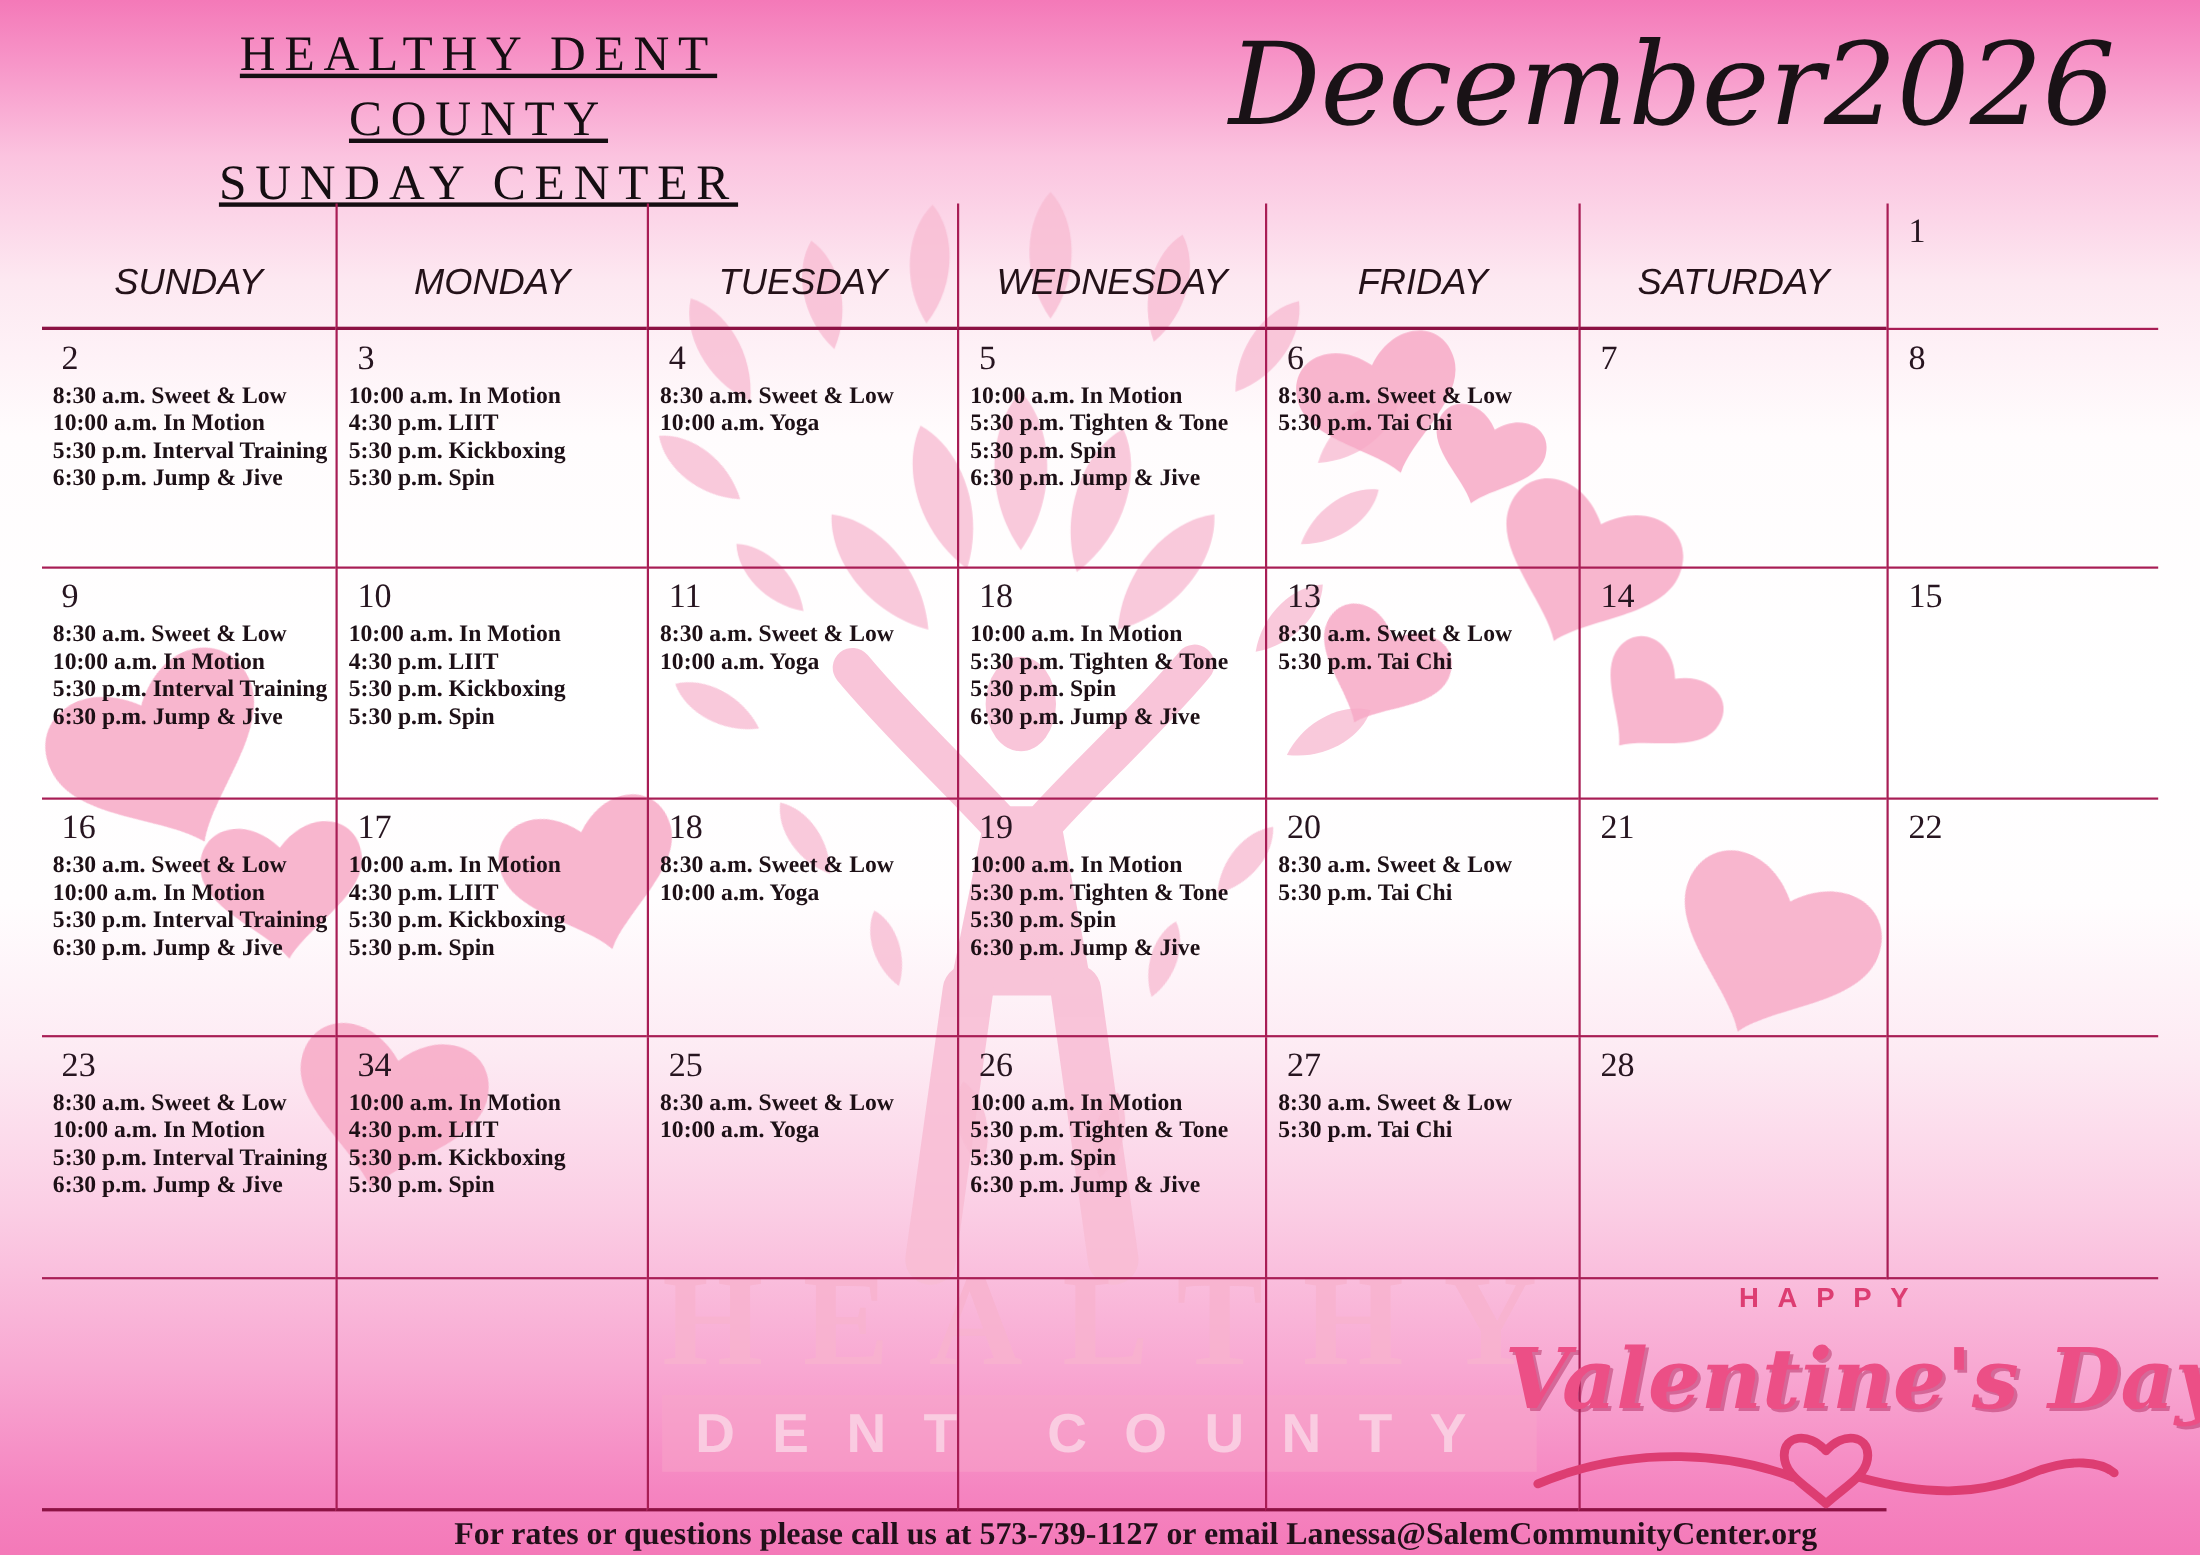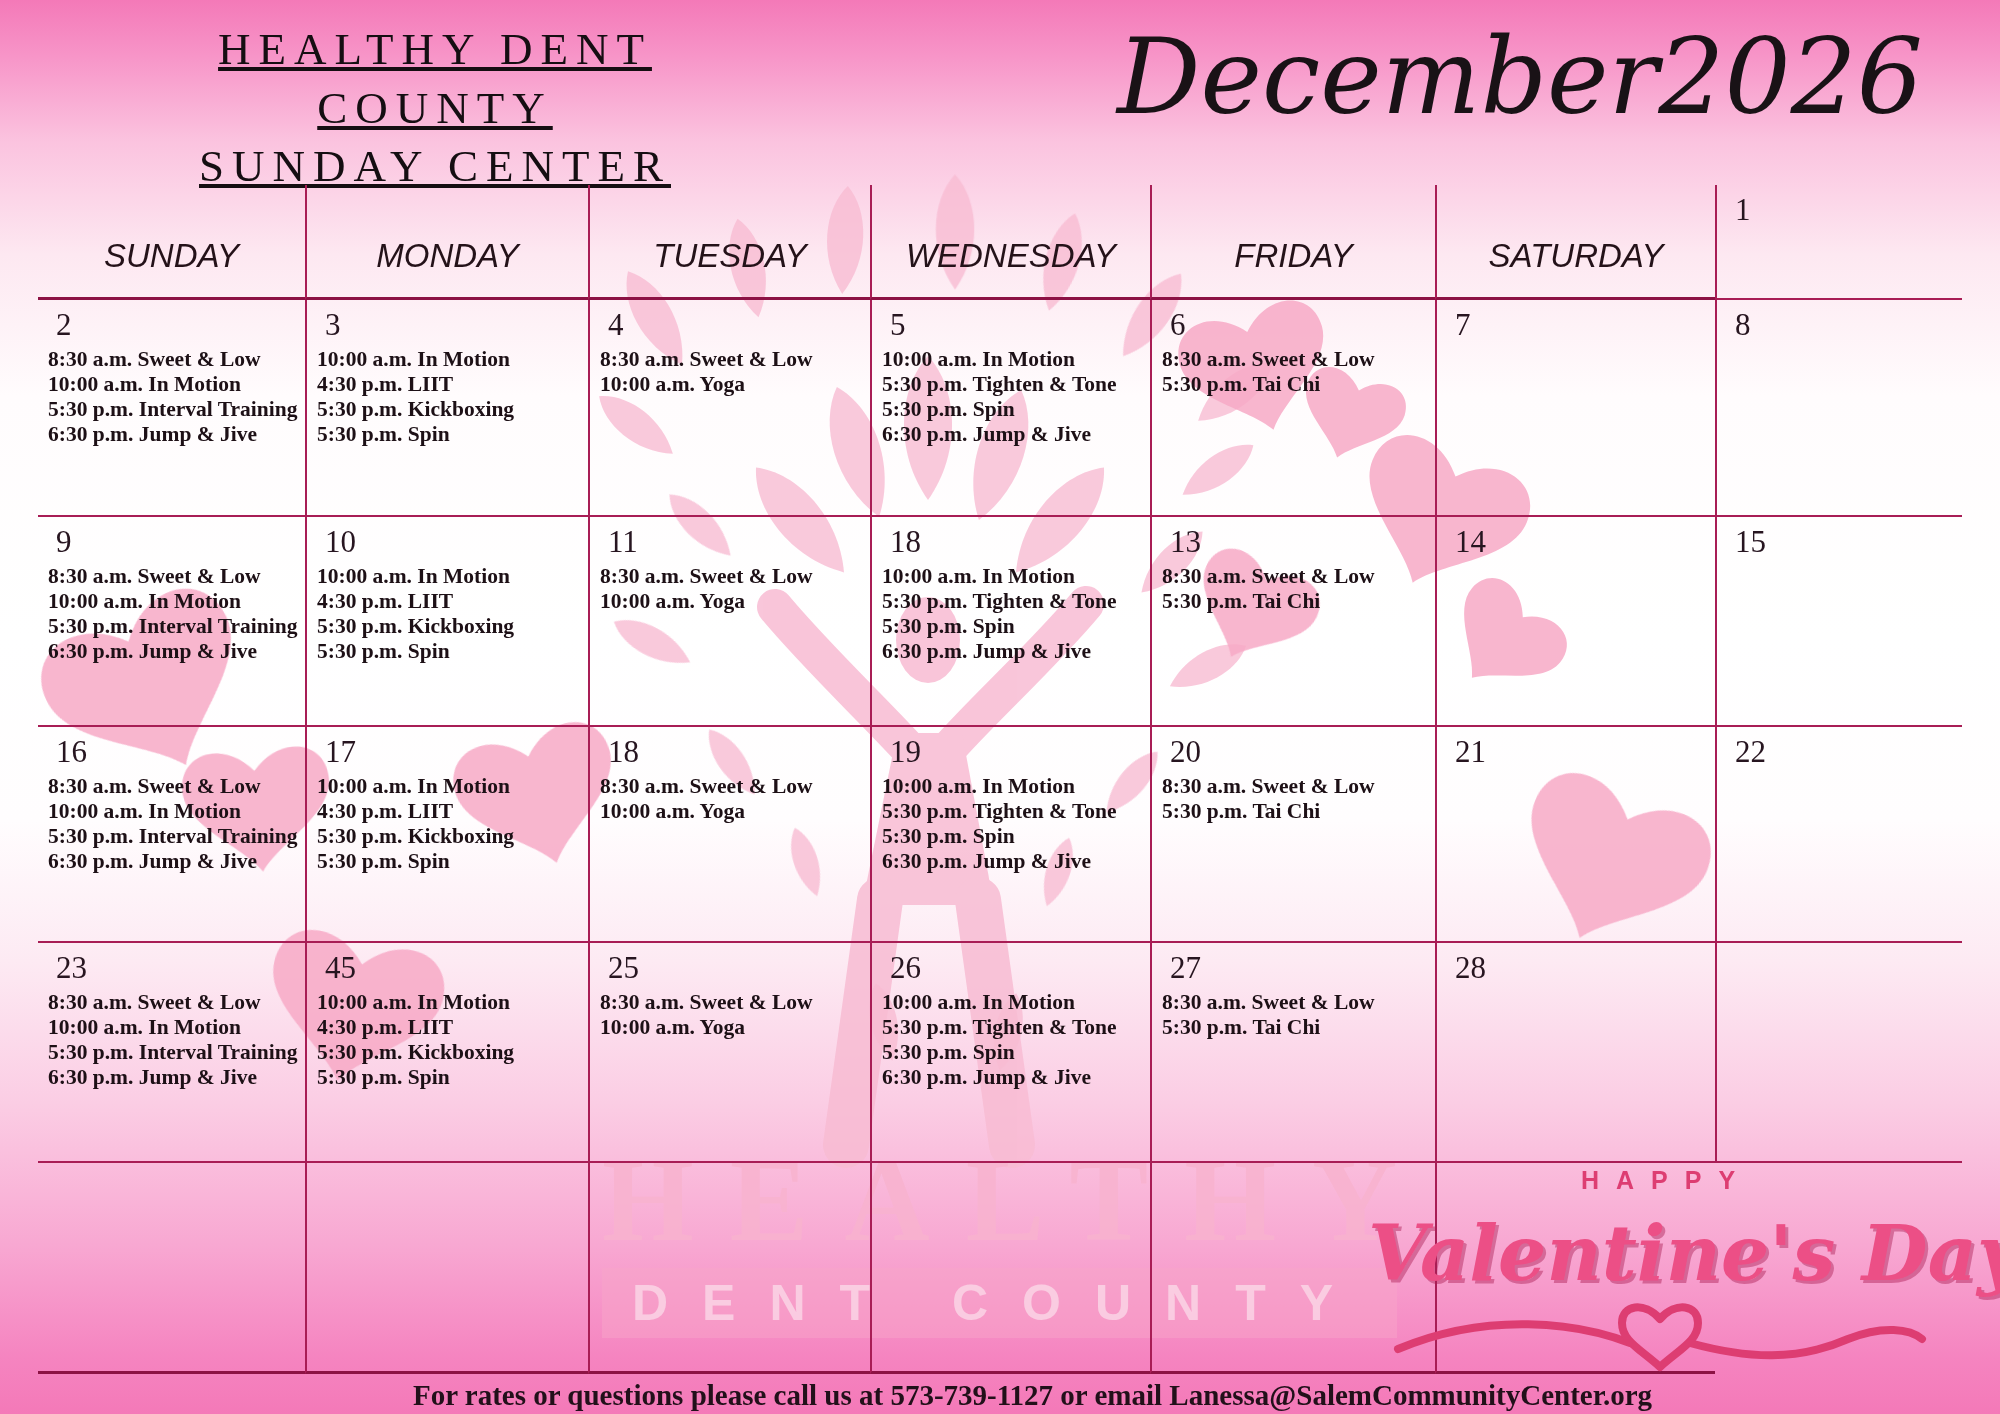"45" div.daynum { text: 45 -> 34 }
